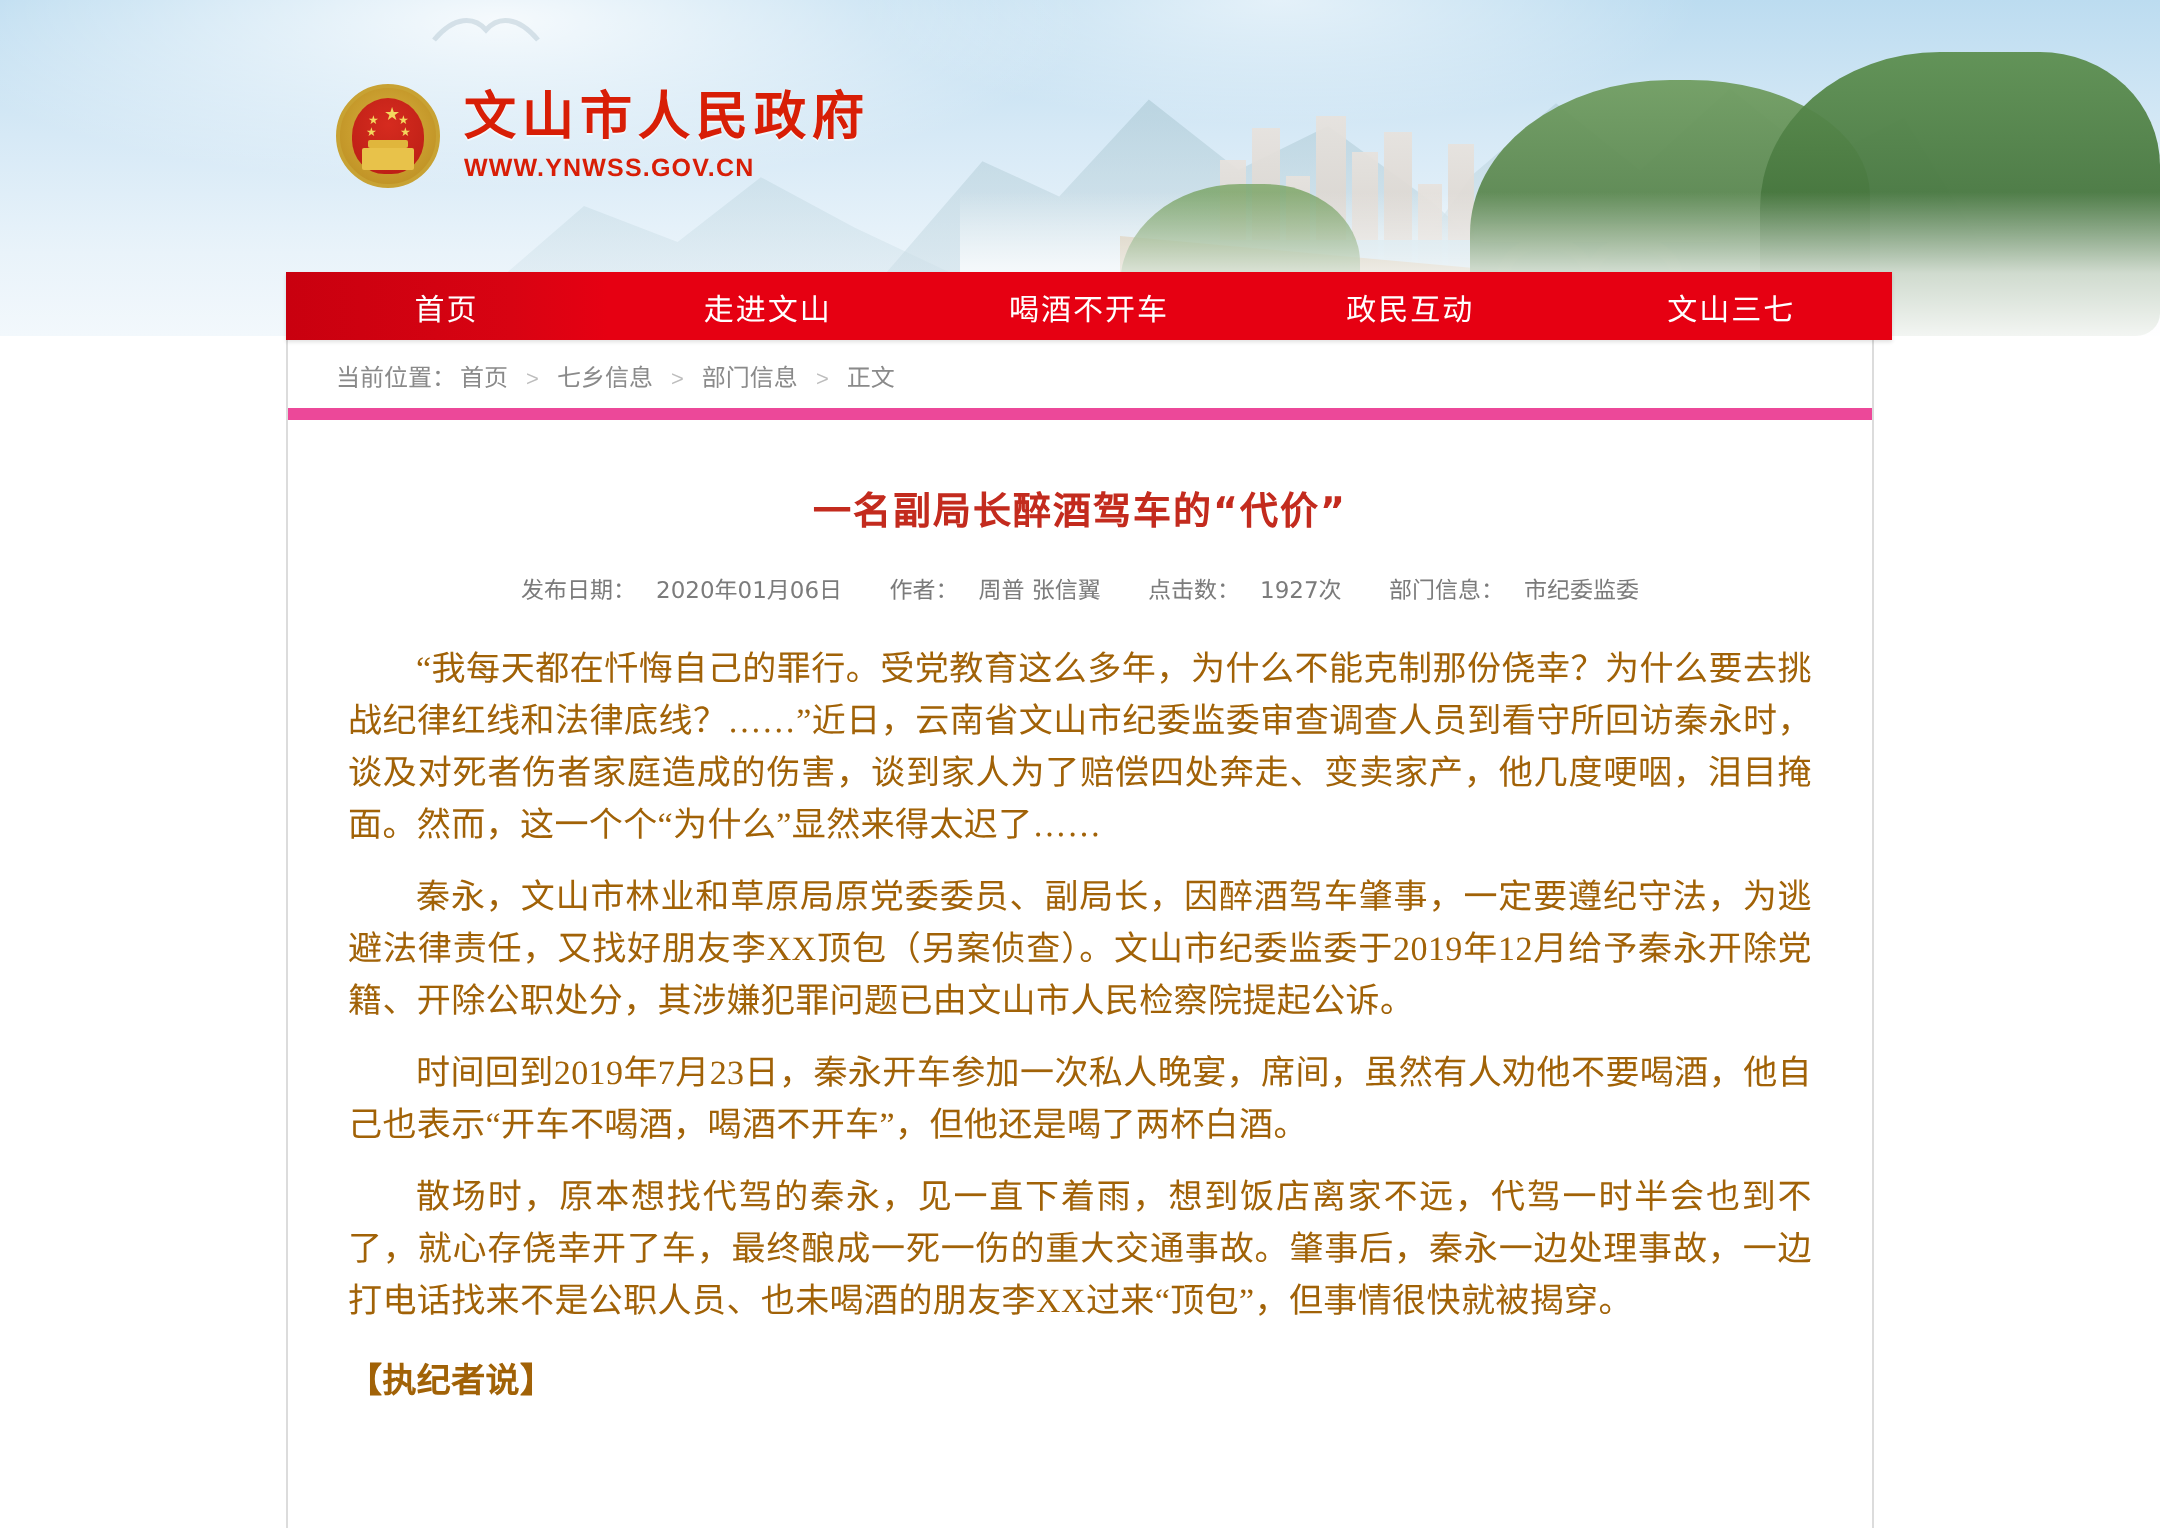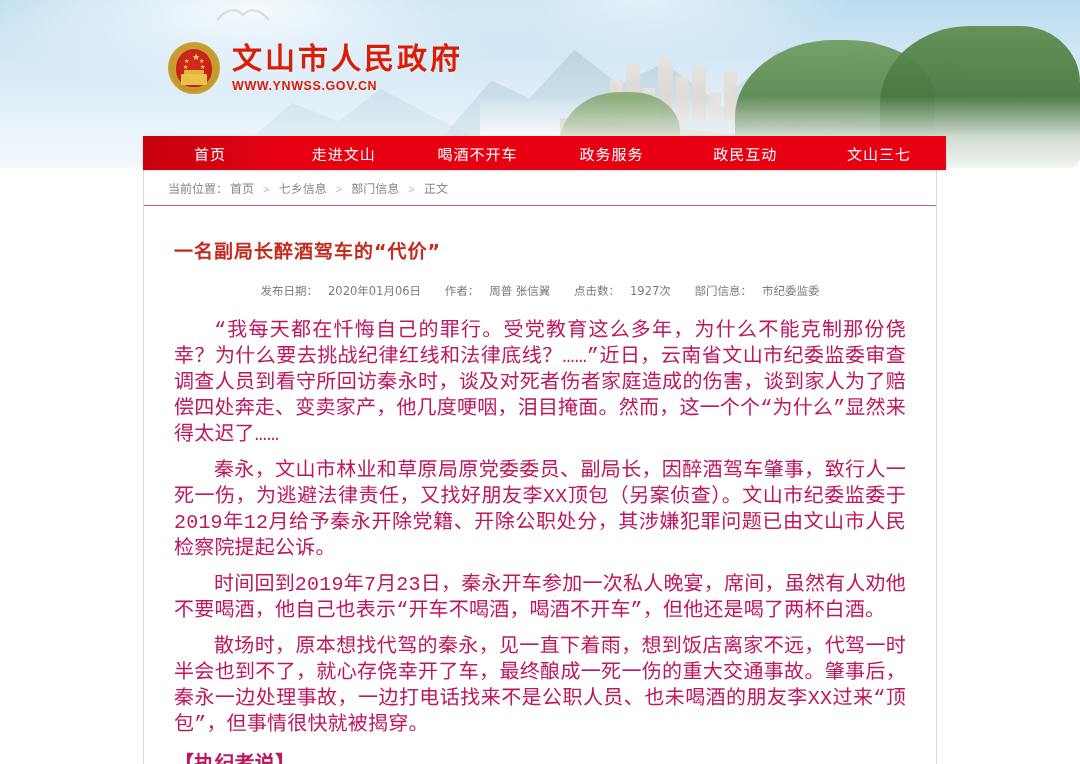"文山市人民政府" .site-title { font-size: 30px -> 26px }
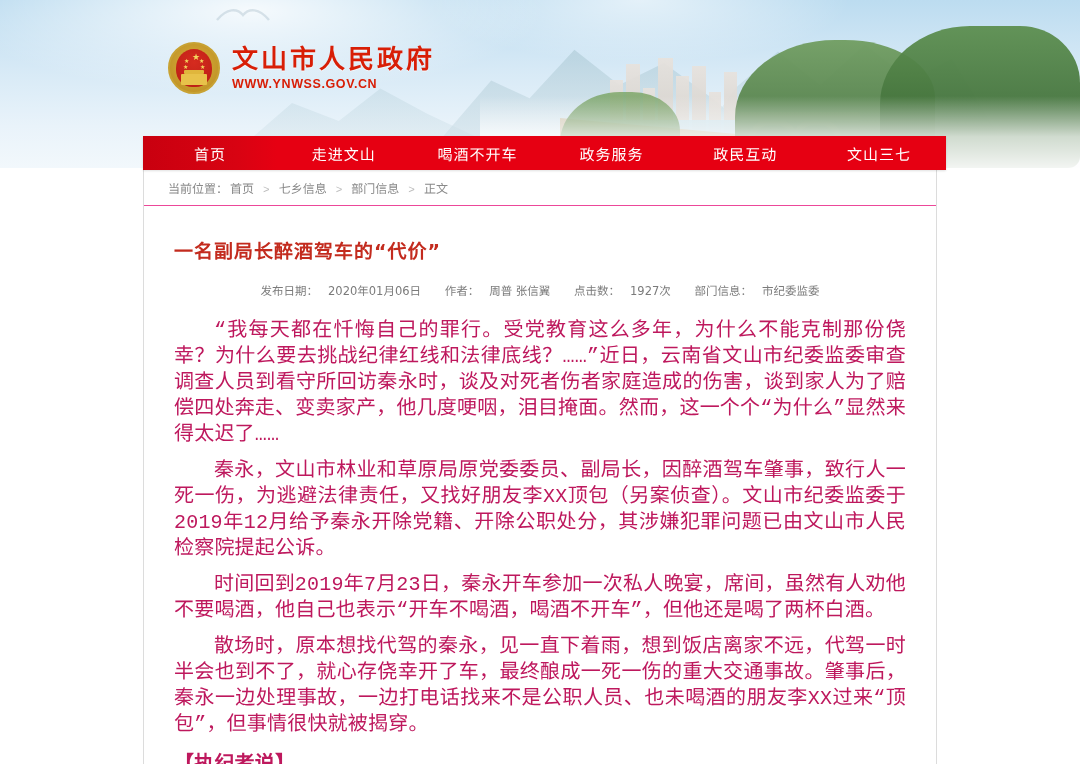"政务服务" div.nav-item { html: <div>政务服务</div> -> none }
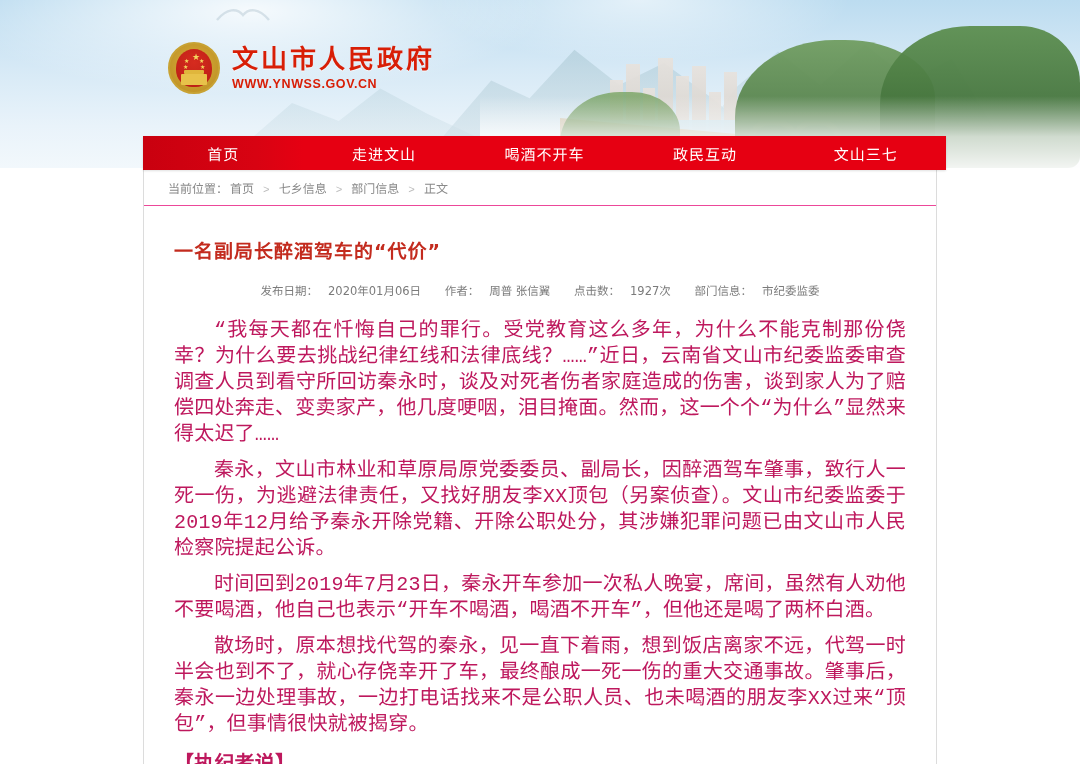"当前位置： 首页 > 七乡信息 >" .crumb { border-bottom: 1px solid #ec4899 -> 6px solid #ec4899; font-family: Liberation Mono, monospace -> Liberation Sans, sans-serif }
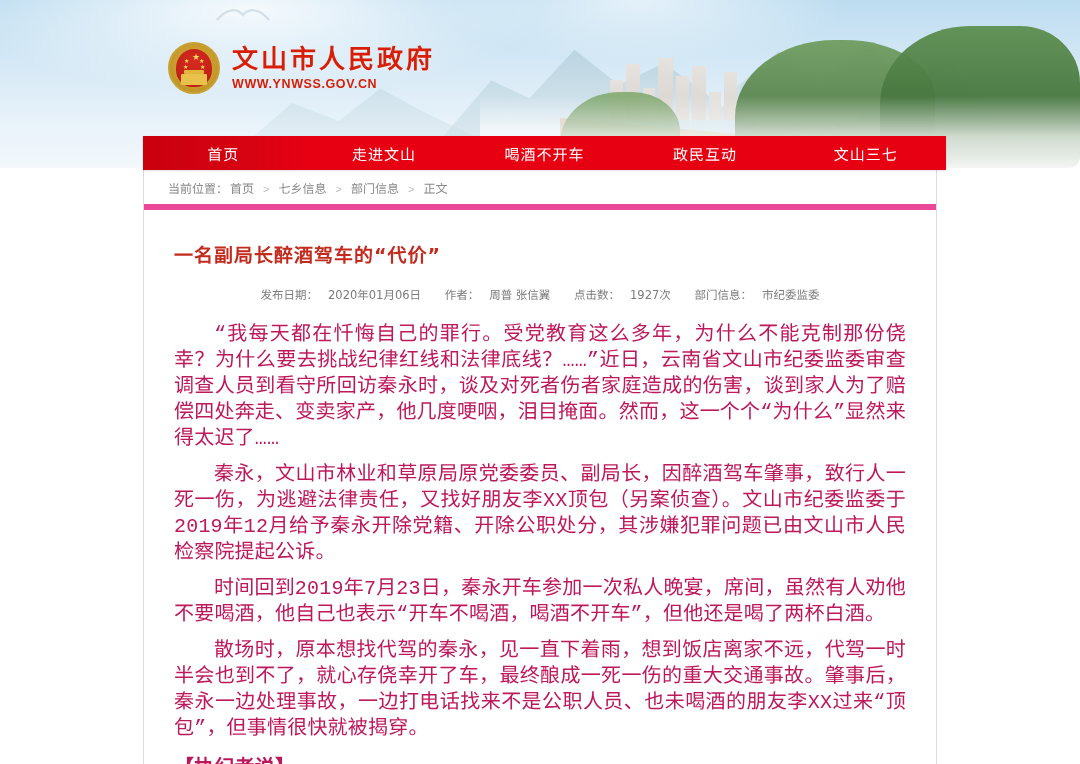"一名副局长醉酒驾车的“代价”" .art-title { text-align: none -> center }
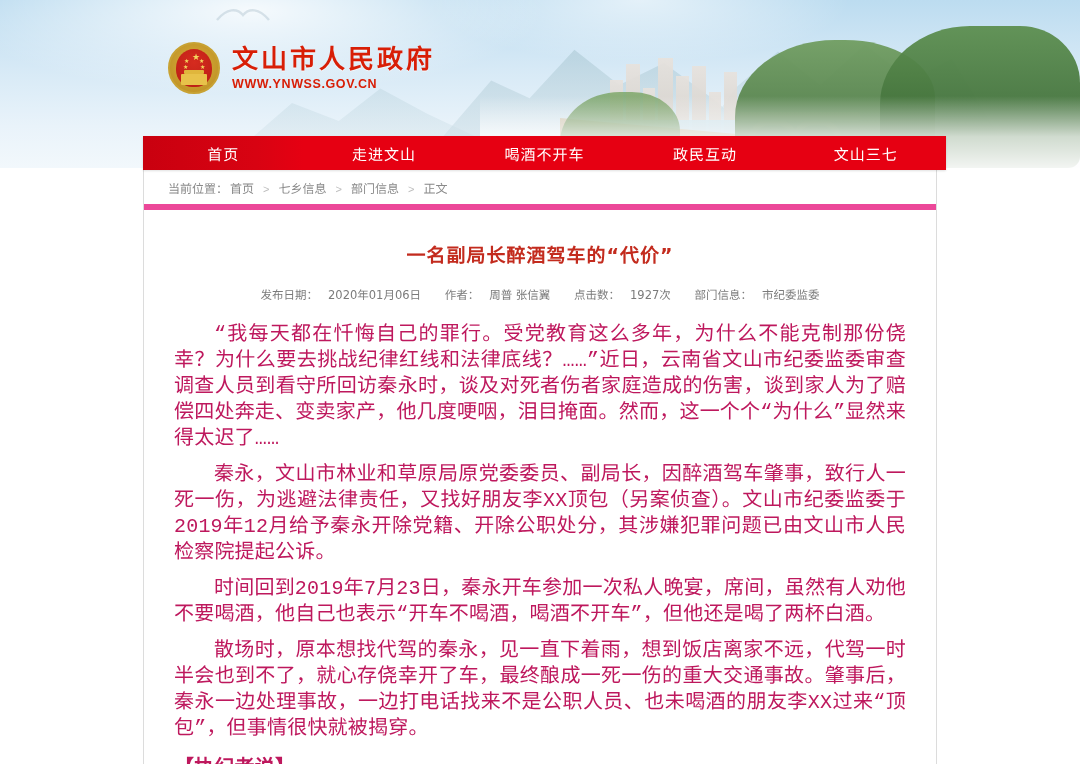"“我每天都在忏悔自己的罪行。受党教育这么多年，为什么不能克制那份侥幸？为什么要去" .art-body p { color: #be185d -> #a16207; font-family: Liberation Mono, monospace -> Liberation Serif, serif; font-size: 20px -> 17px }
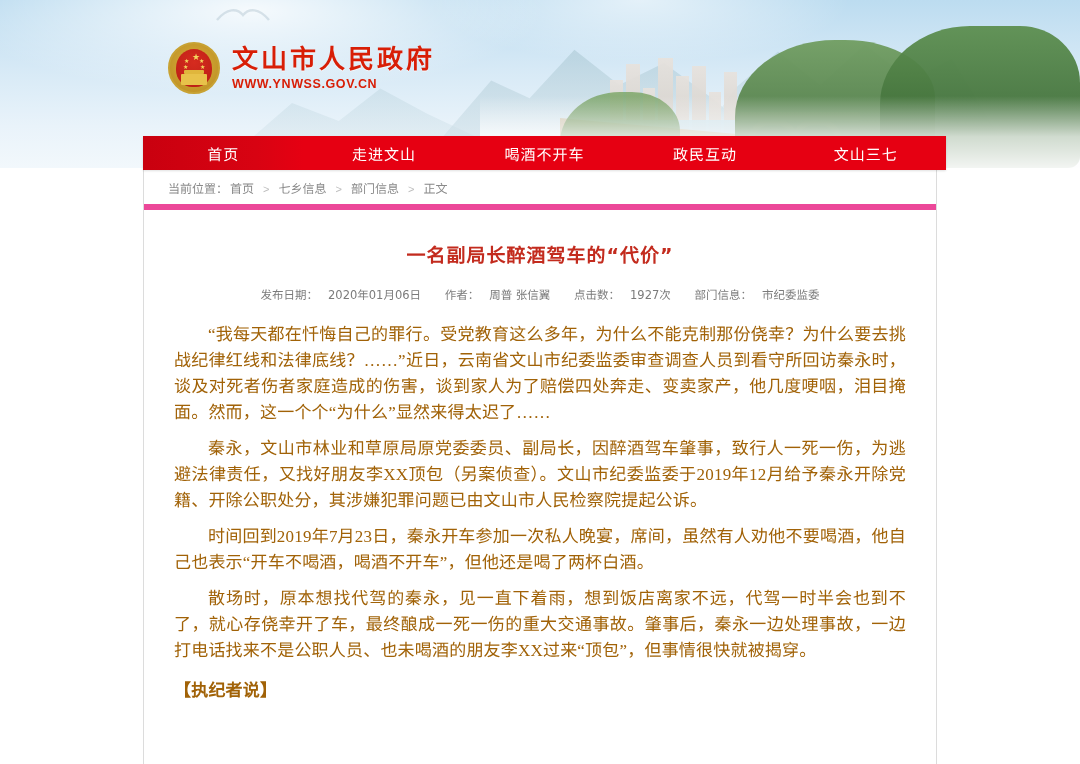"秦永，文山市林业和草原局原党委委员、副局长，因醉酒驾车肇事，致行人一死一伤，为逃" p { text: 致行人一死一伤 -> 一定要遵纪守法 }
